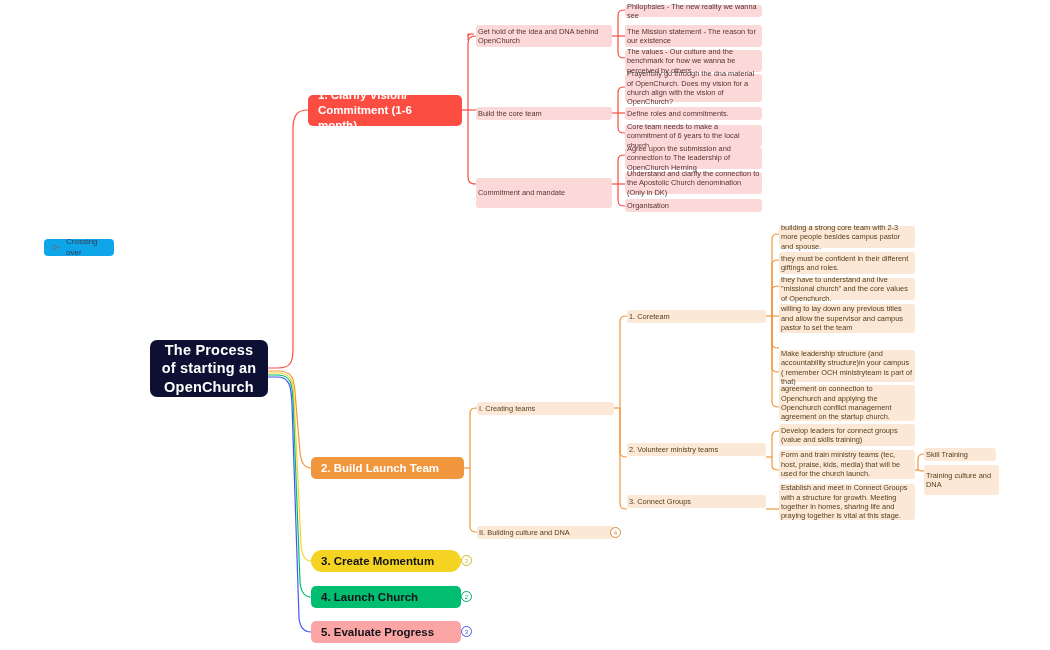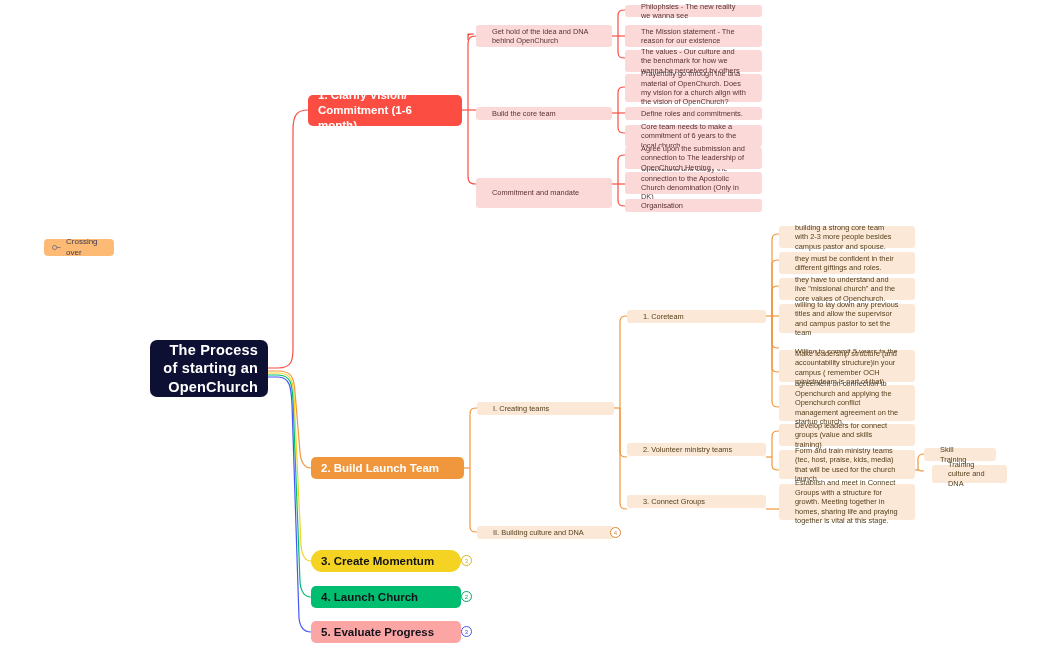"Philophsies - The new reality" .leaf { padding: 4px 16px -> 4px 2px }
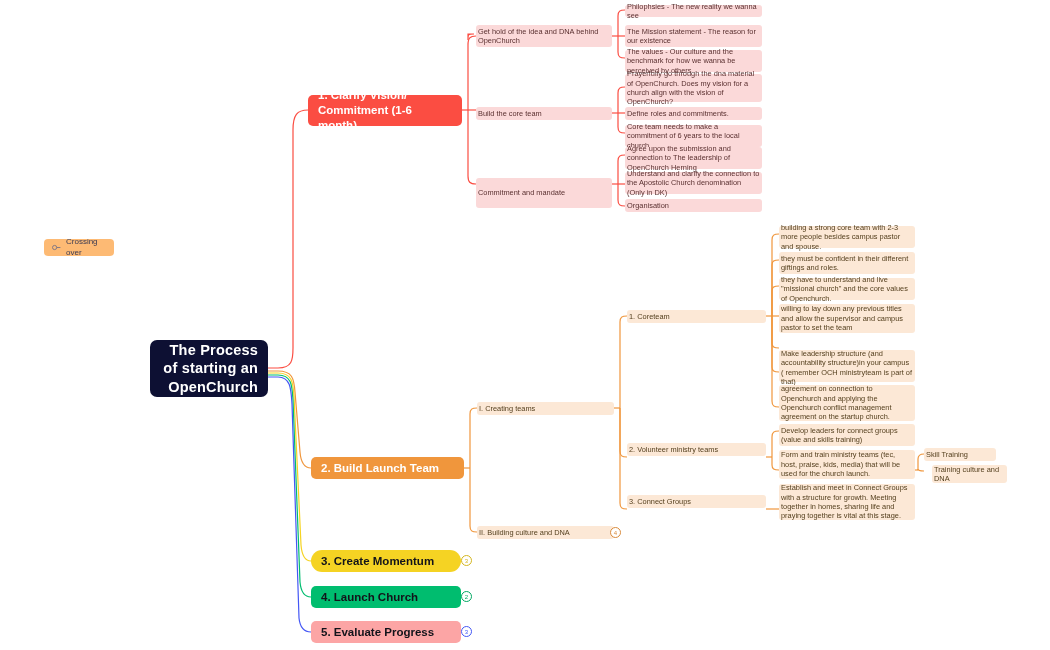"Crossing over" .floating { background: #fdba74 -> #0ea5e9 }
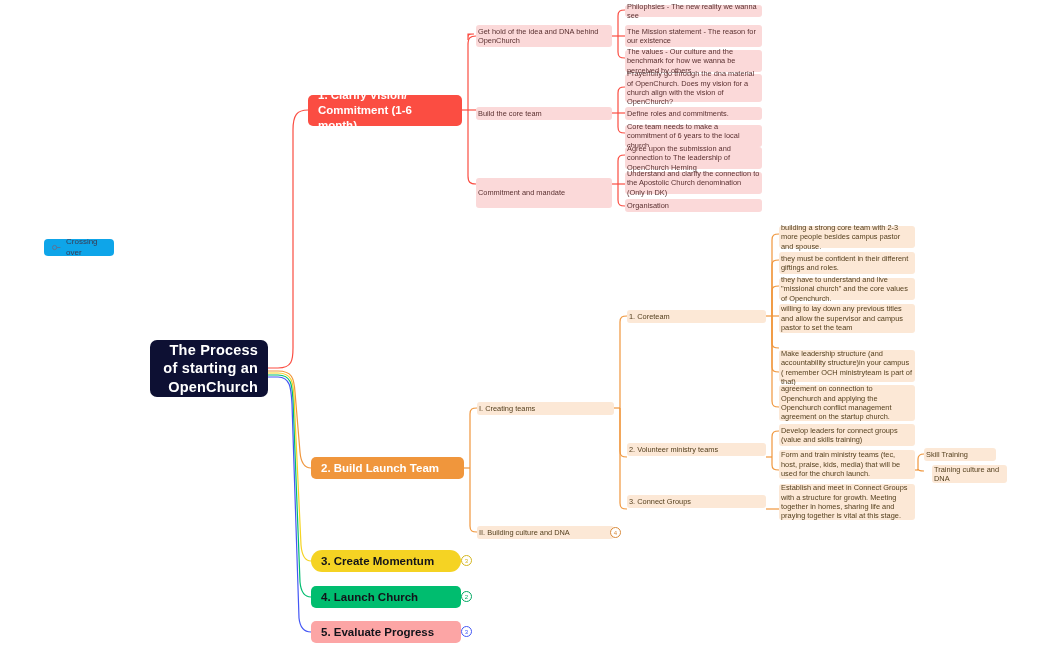"The Process of starting an" .root { text-align: right -> center }
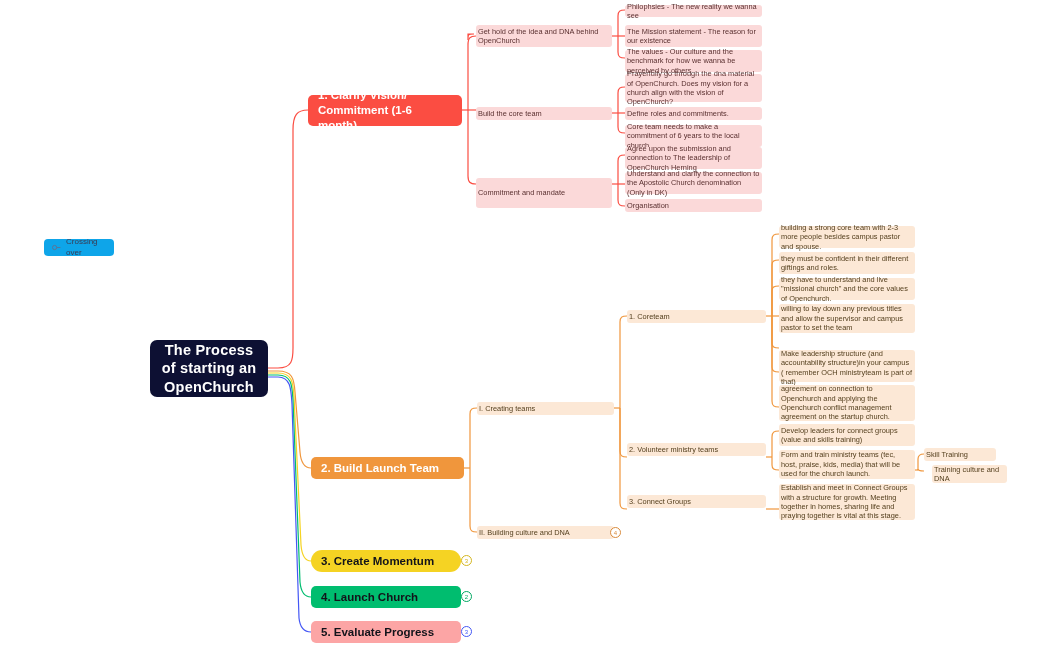"Training culture and DNA" div.node { height: 18px -> 30px; margin-left: 8px -> none }
